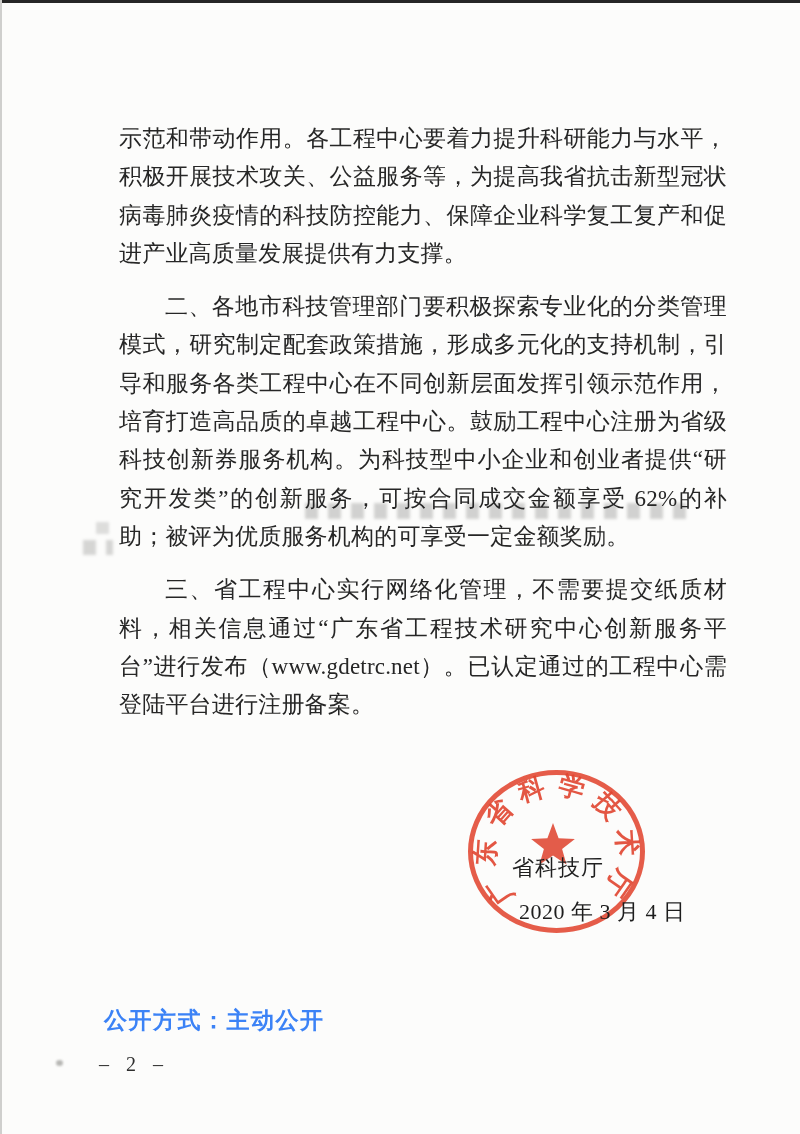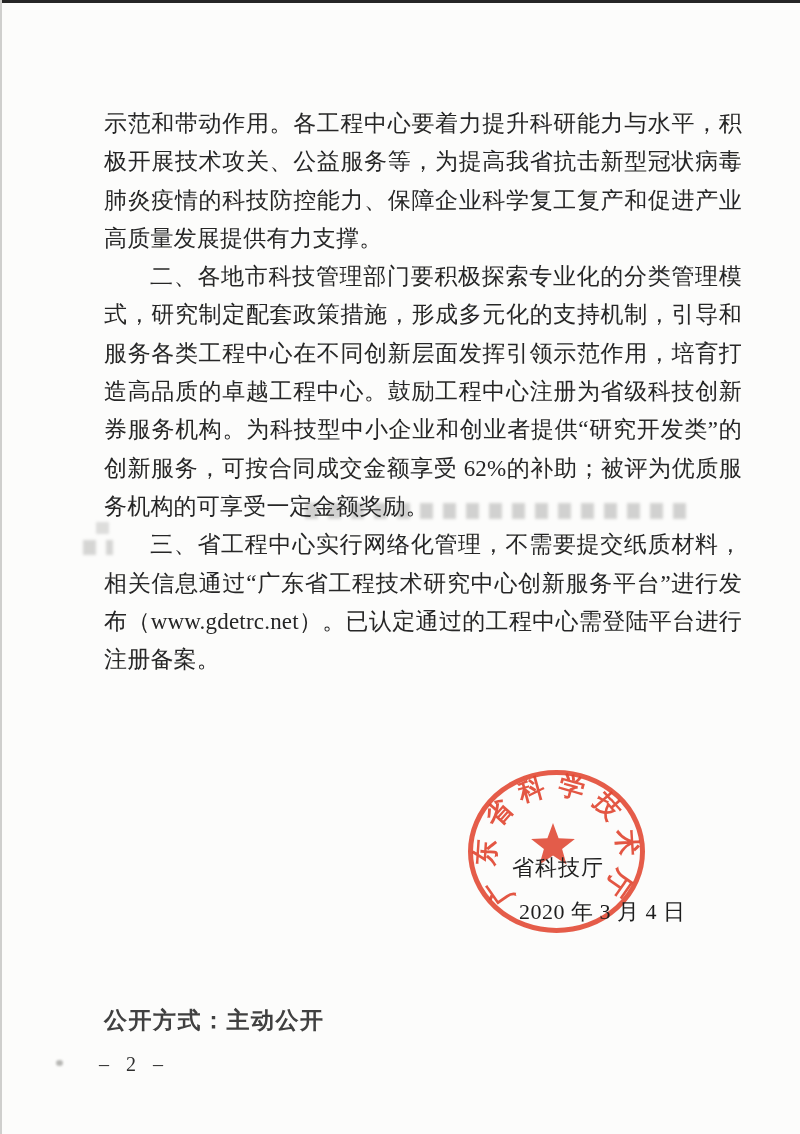"示范和带动作用。各工程中心要着力提升科研能力与水平，积极开展技术攻关、公益服务等" .body-text p { margin: 0 -> 15px }
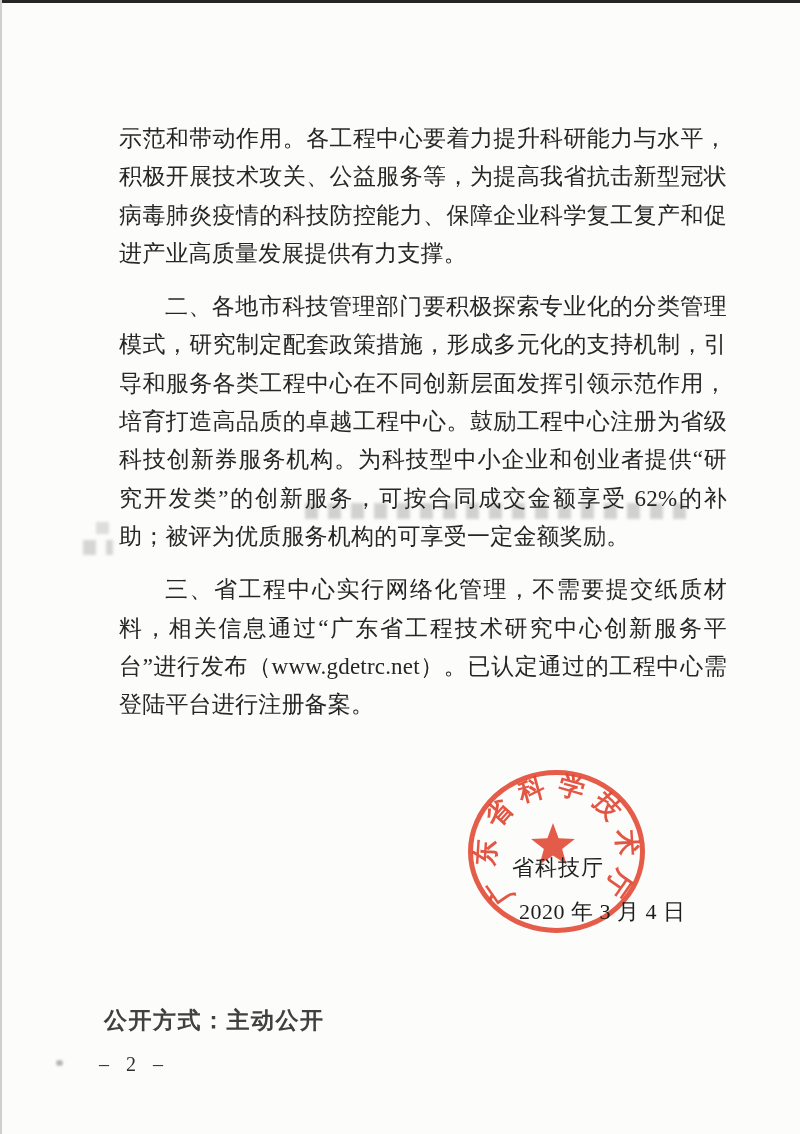"公开方式：主动公开" .disclosure { color: #404040 -> #3b82f6 }
